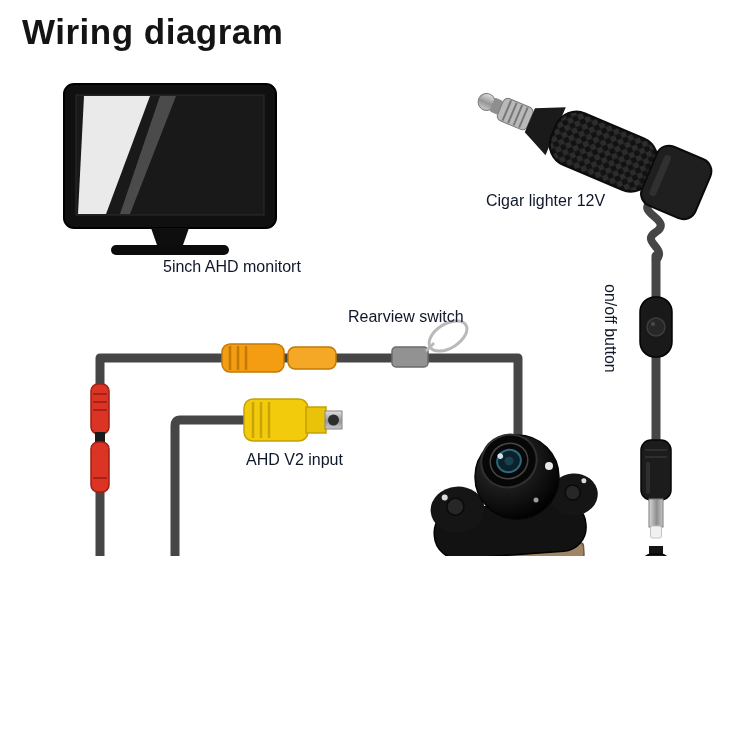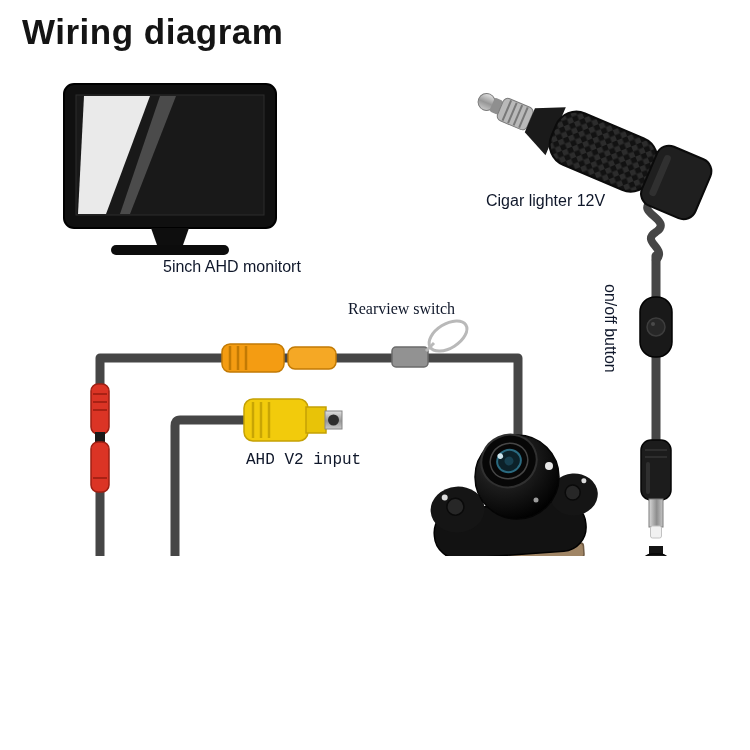"Rearview switch" .label-rearview { font-family: Liberation Serif, serif -> none; top: 300px -> 308px }
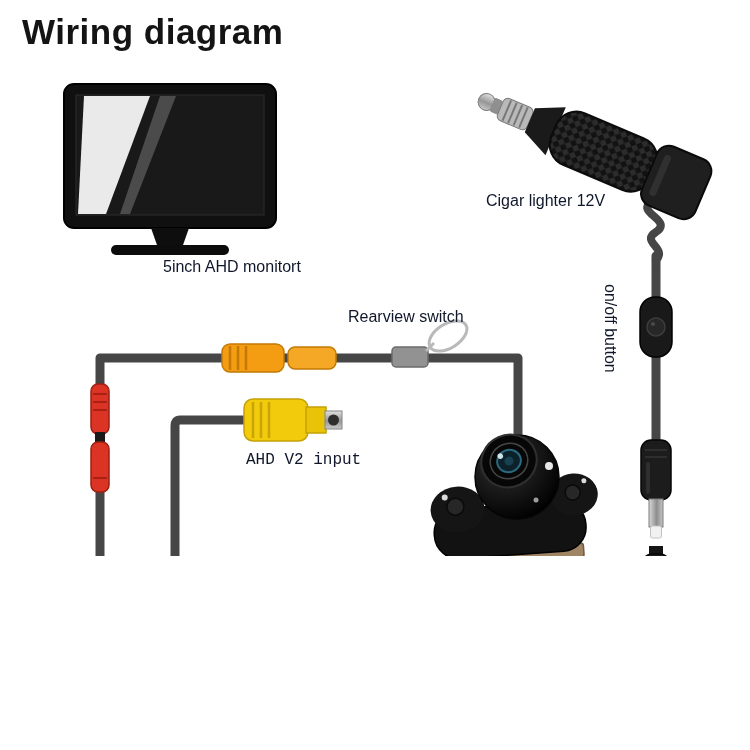"AHD V2 input" .label-ahd { font-family: Liberation Mono, monospace -> none }
